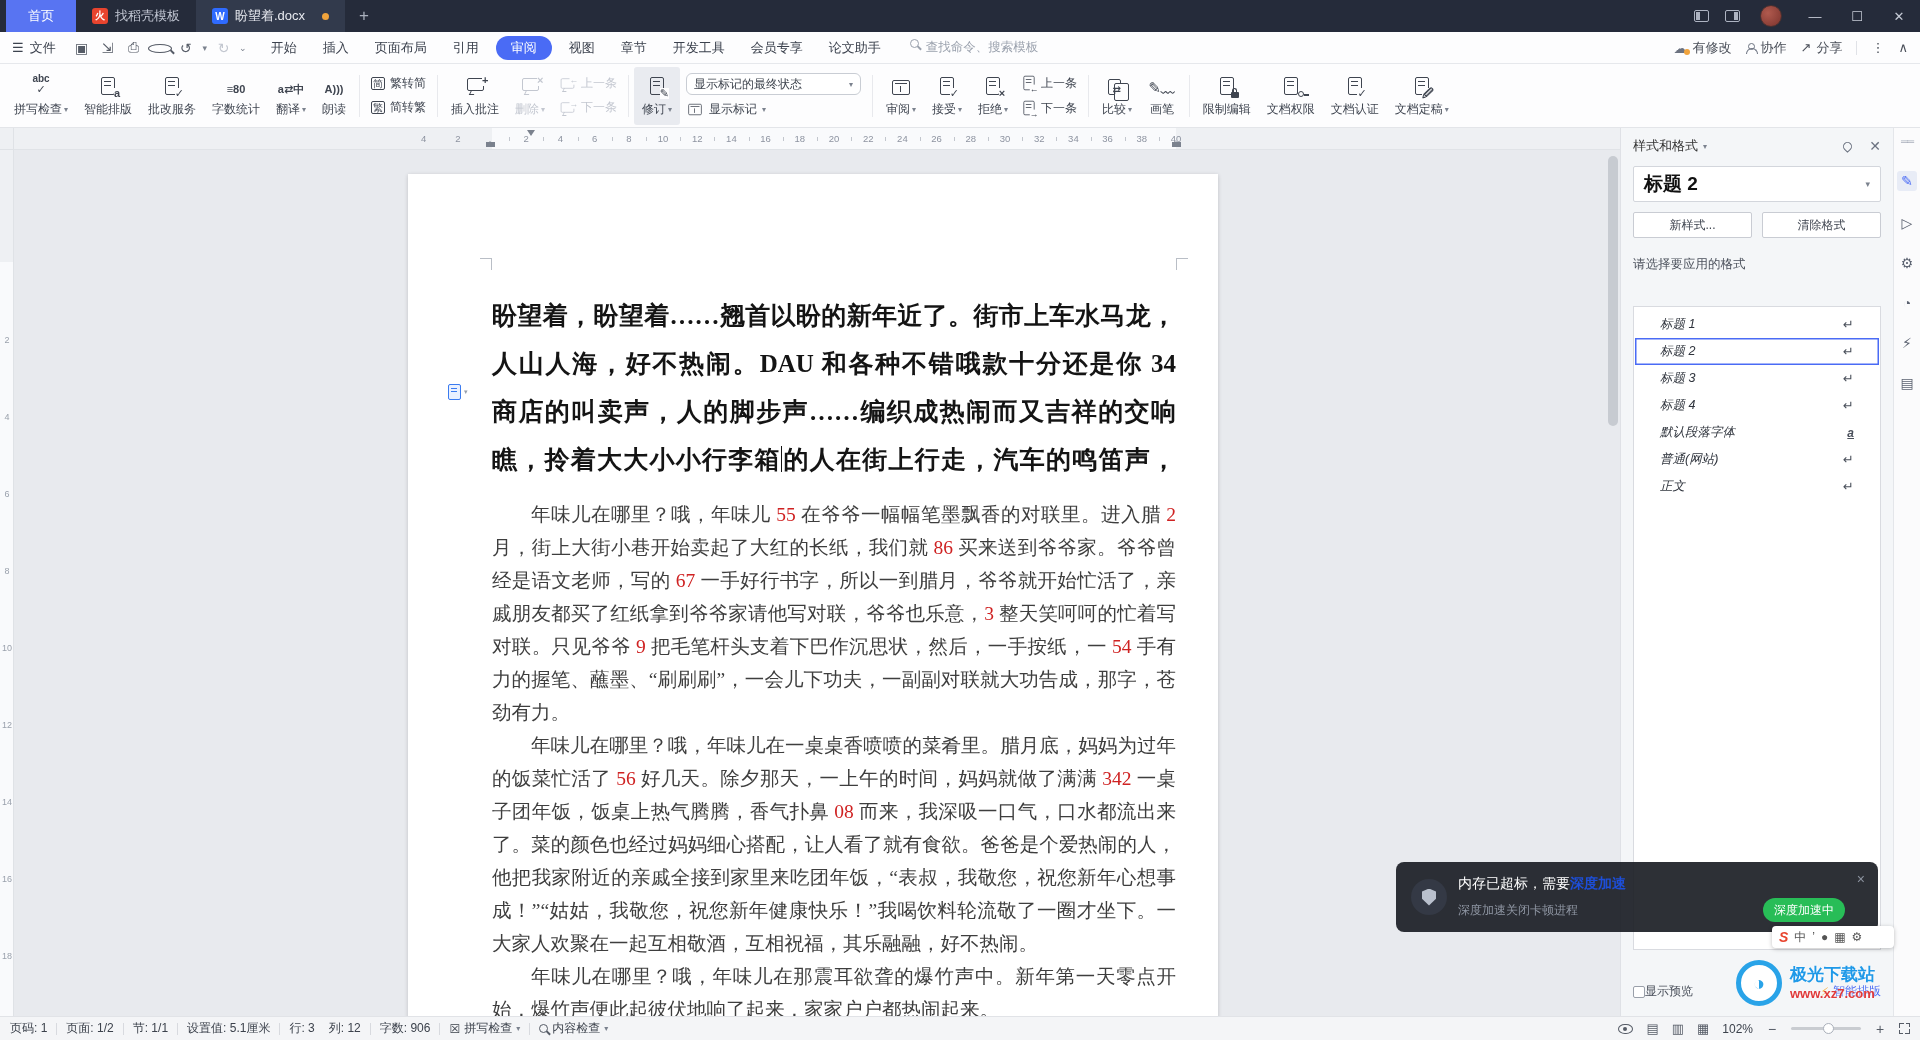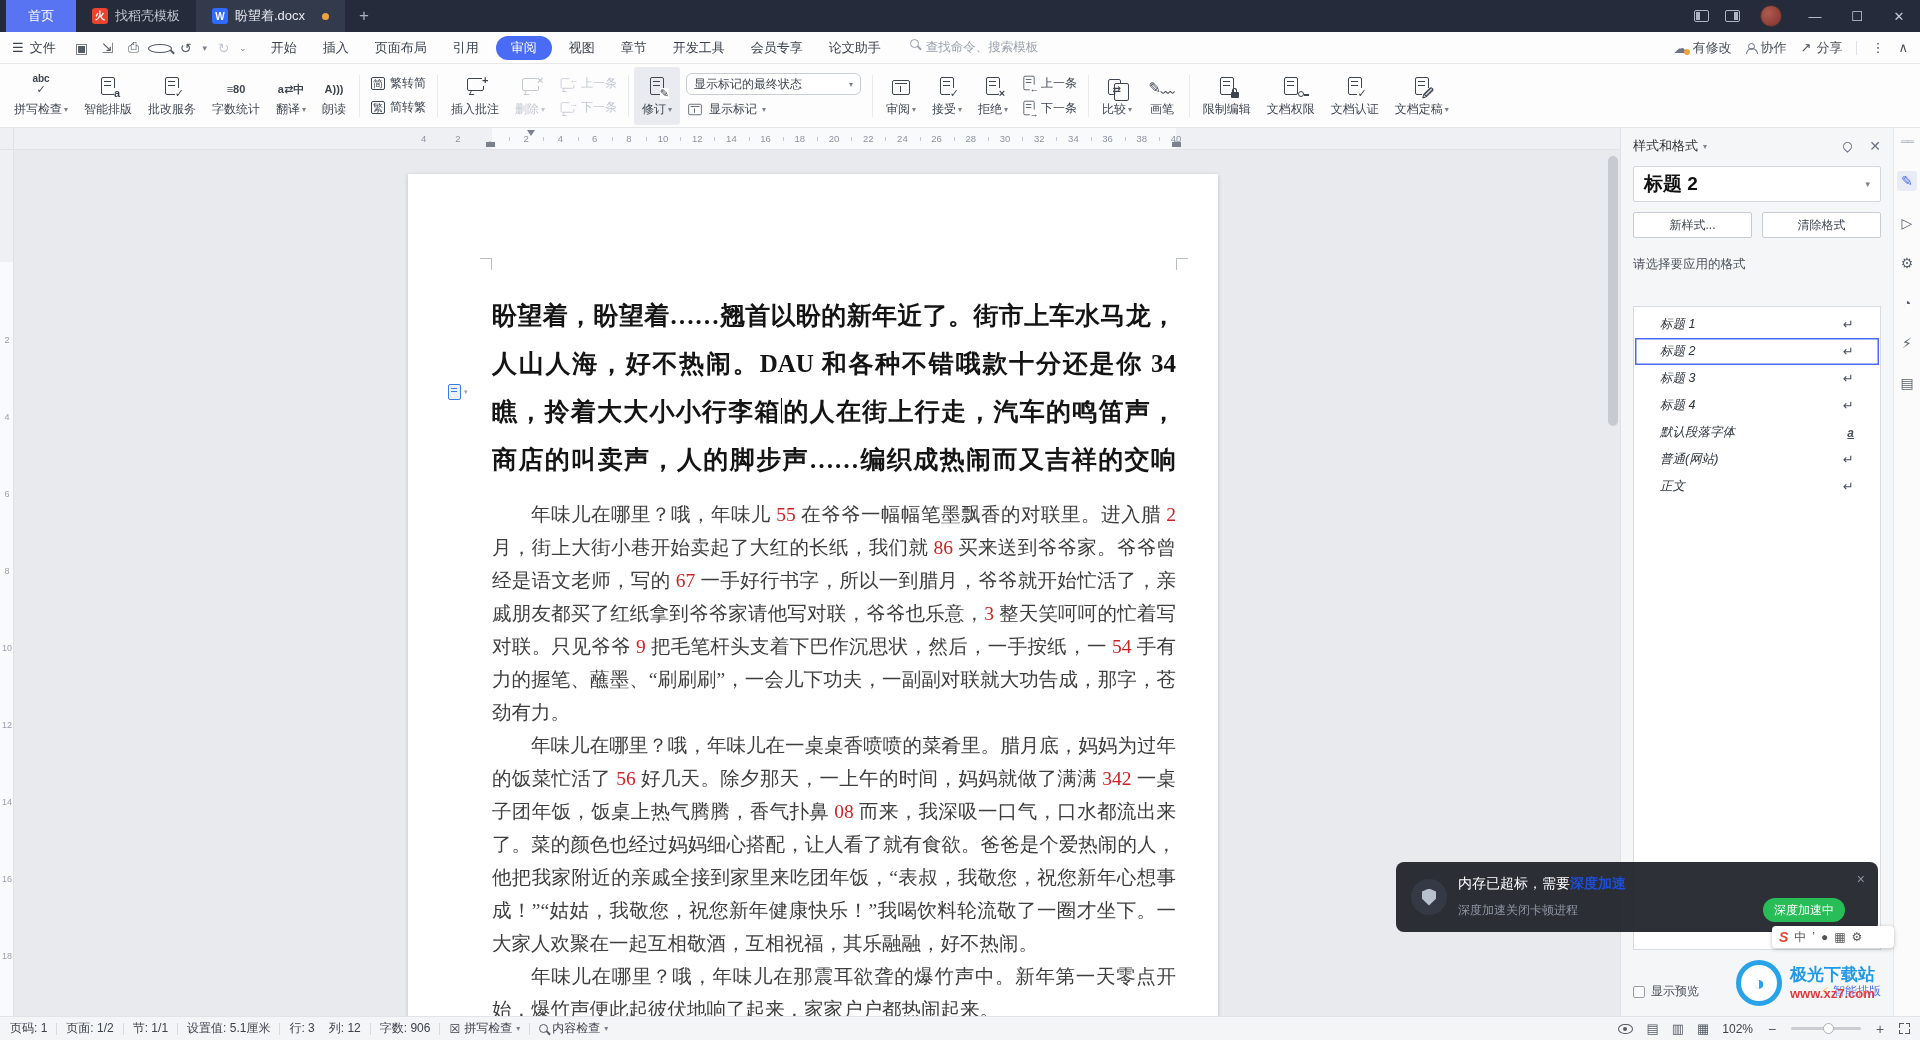"瞧，拎着大大小小行李箱的人在街上行走，汽车的鸣笛声，" div.tline { order: before "商店的叫卖声，人的脚步声……编织成热闹而又吉祥的交响" -> after "商店的叫卖声，人的脚步声……编织成热闹而又吉祥的交响" }
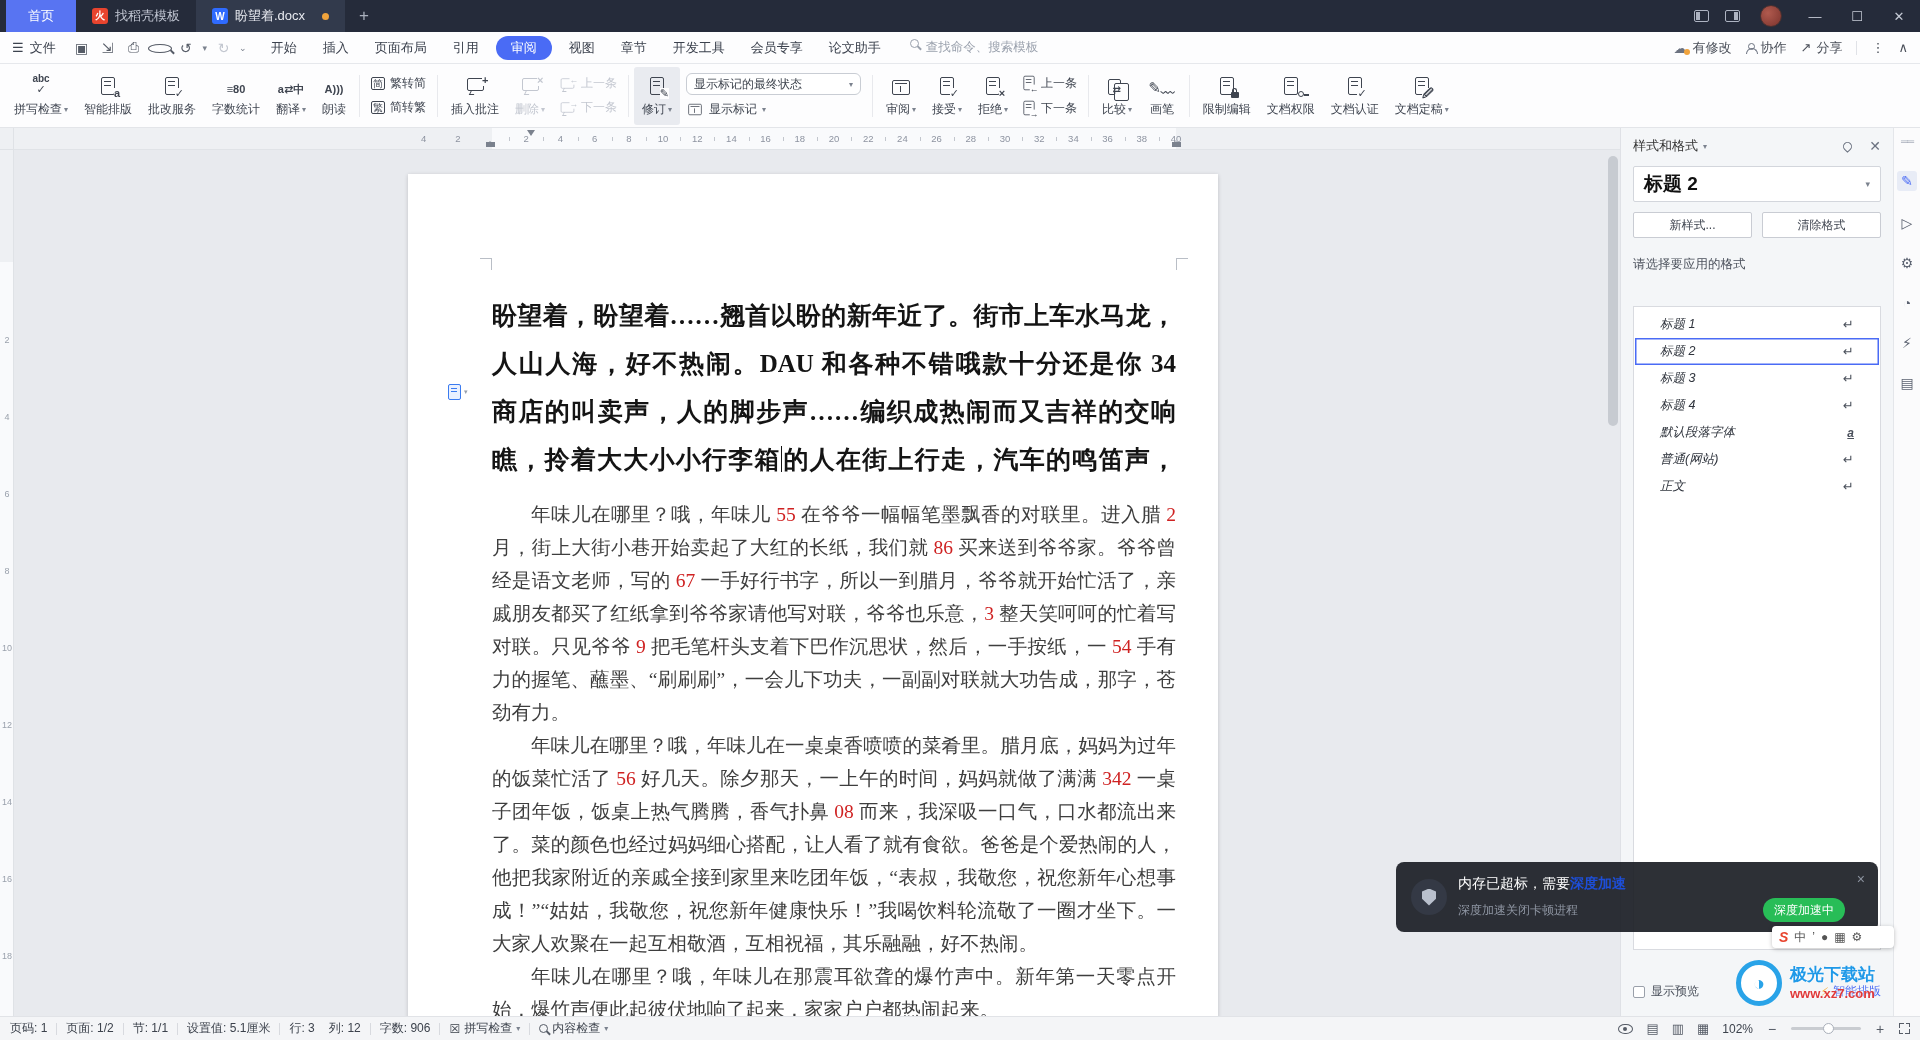"显示预览" .p-bottom { gap: 6px -> none }
